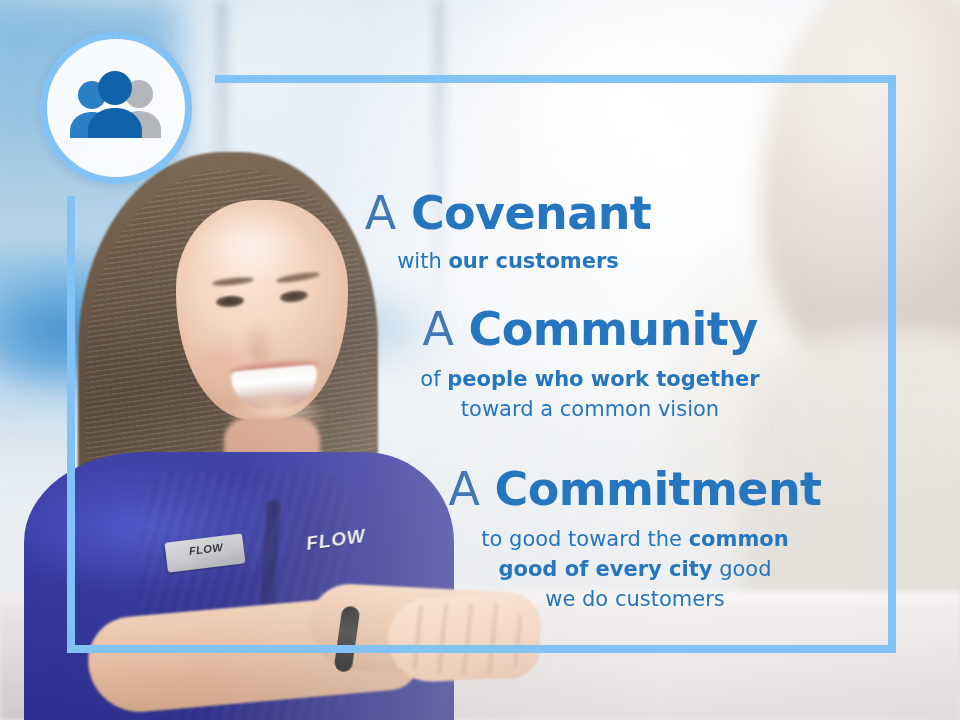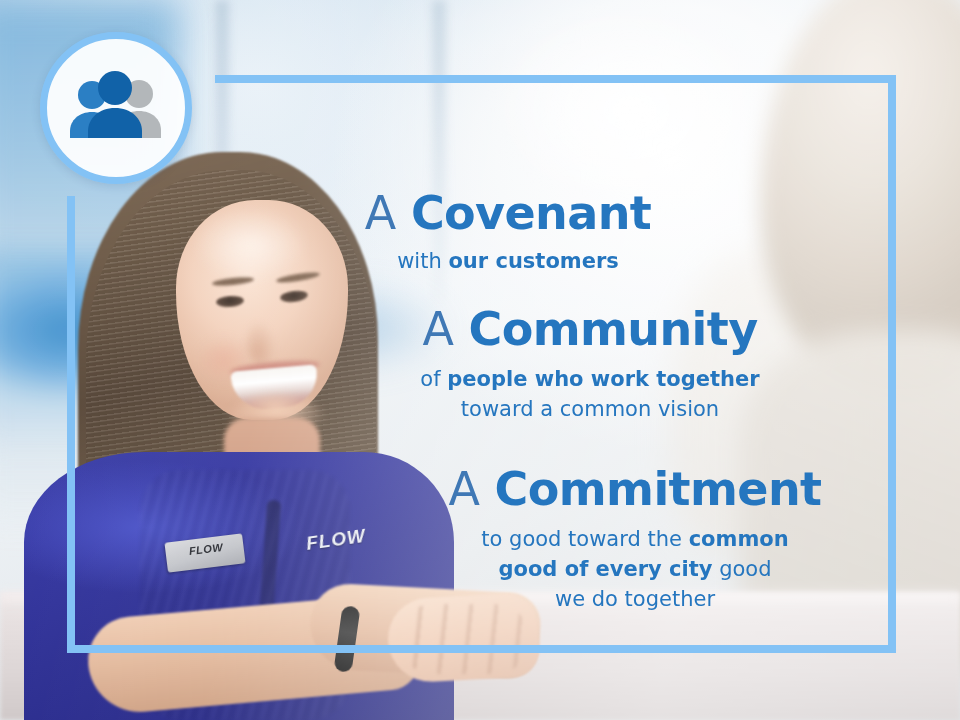"we do together" span { text: together -> customers }
